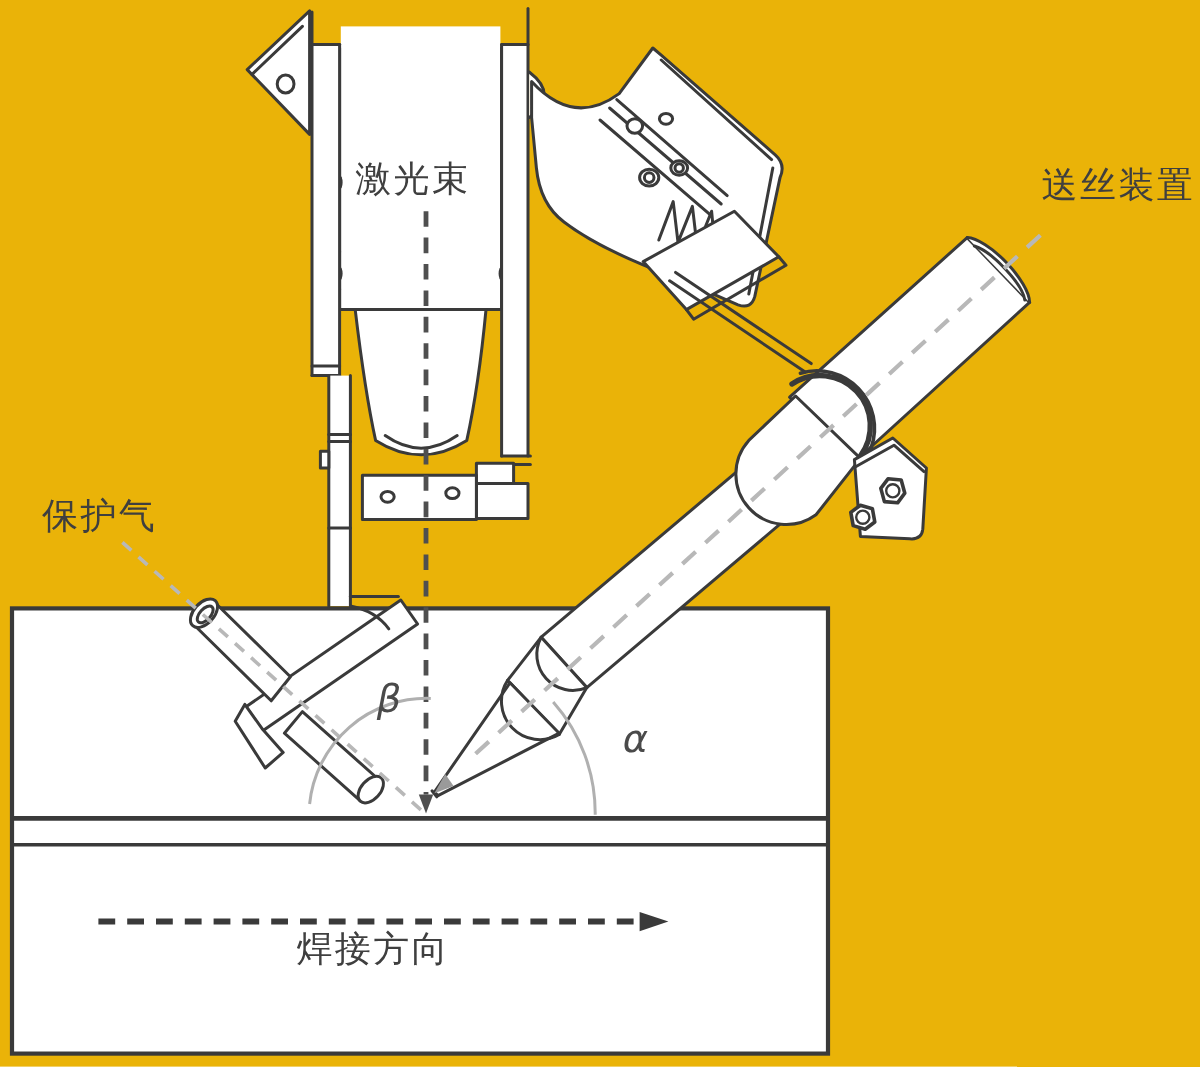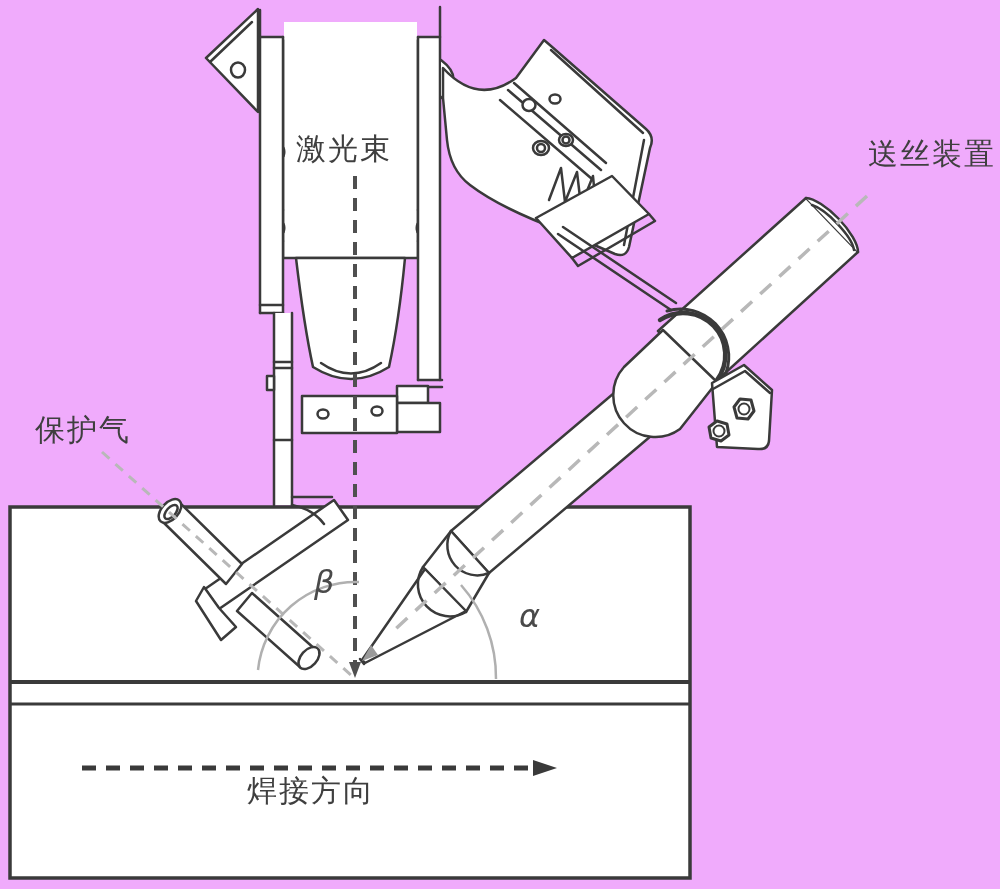"激光束" .stage { background: #f0abfc -> #eab308 }
